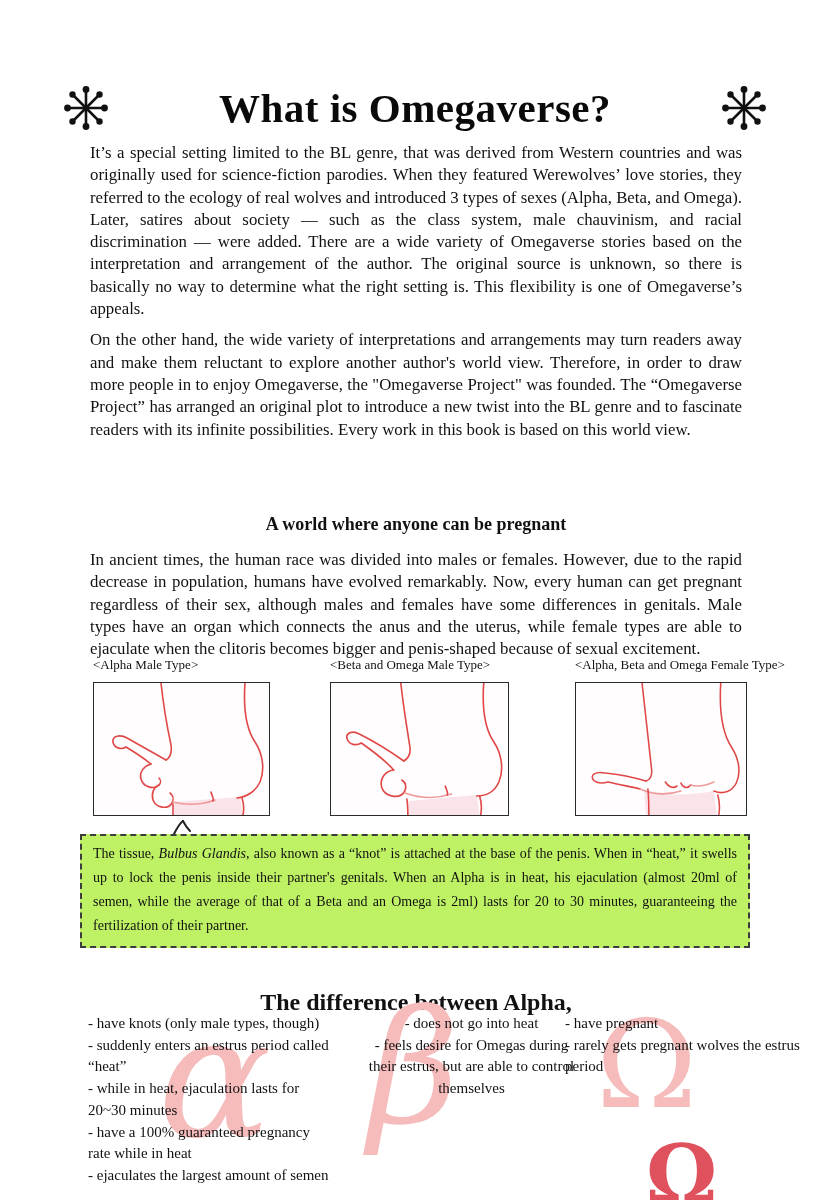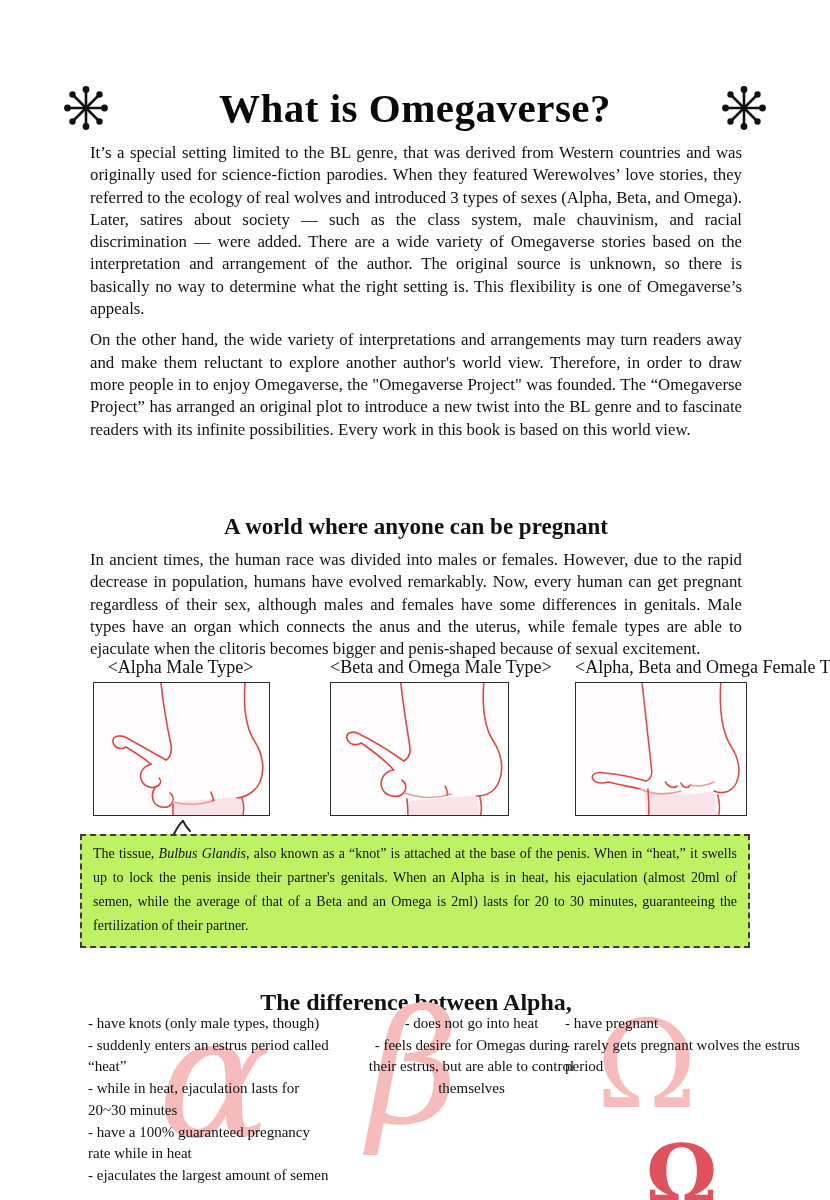"A world where anyone can" .s1-heading { font-size: 23px -> 18px }
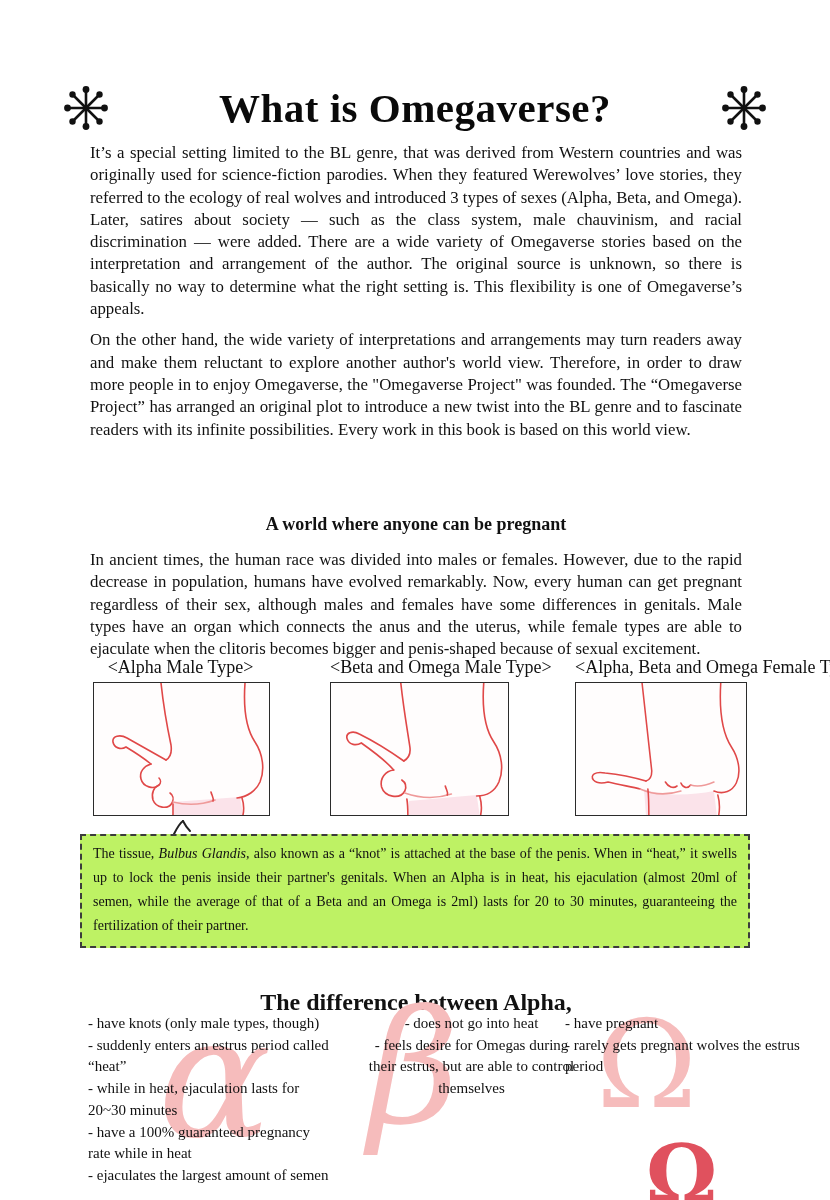"<Alpha Male Type>" .caption { font-size: 18px -> 13px; text-align: center -> left }
